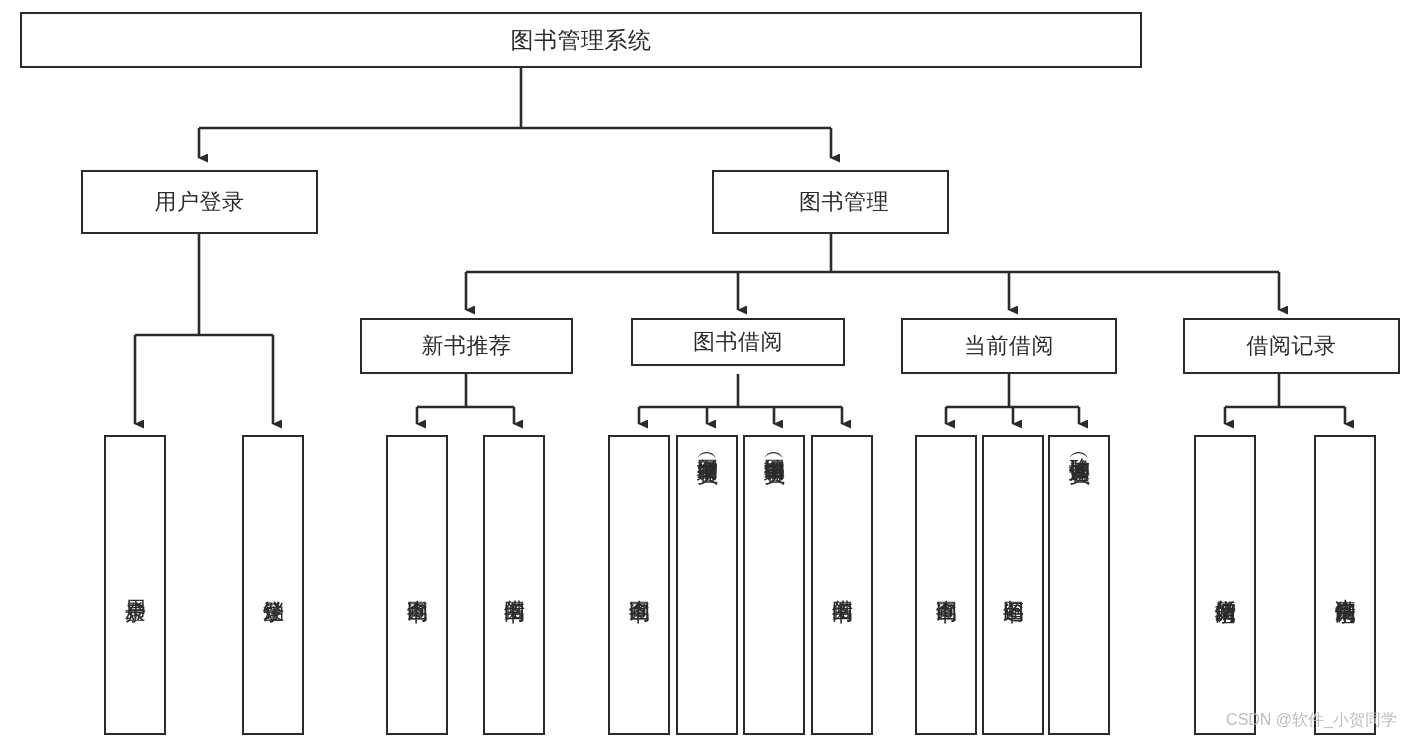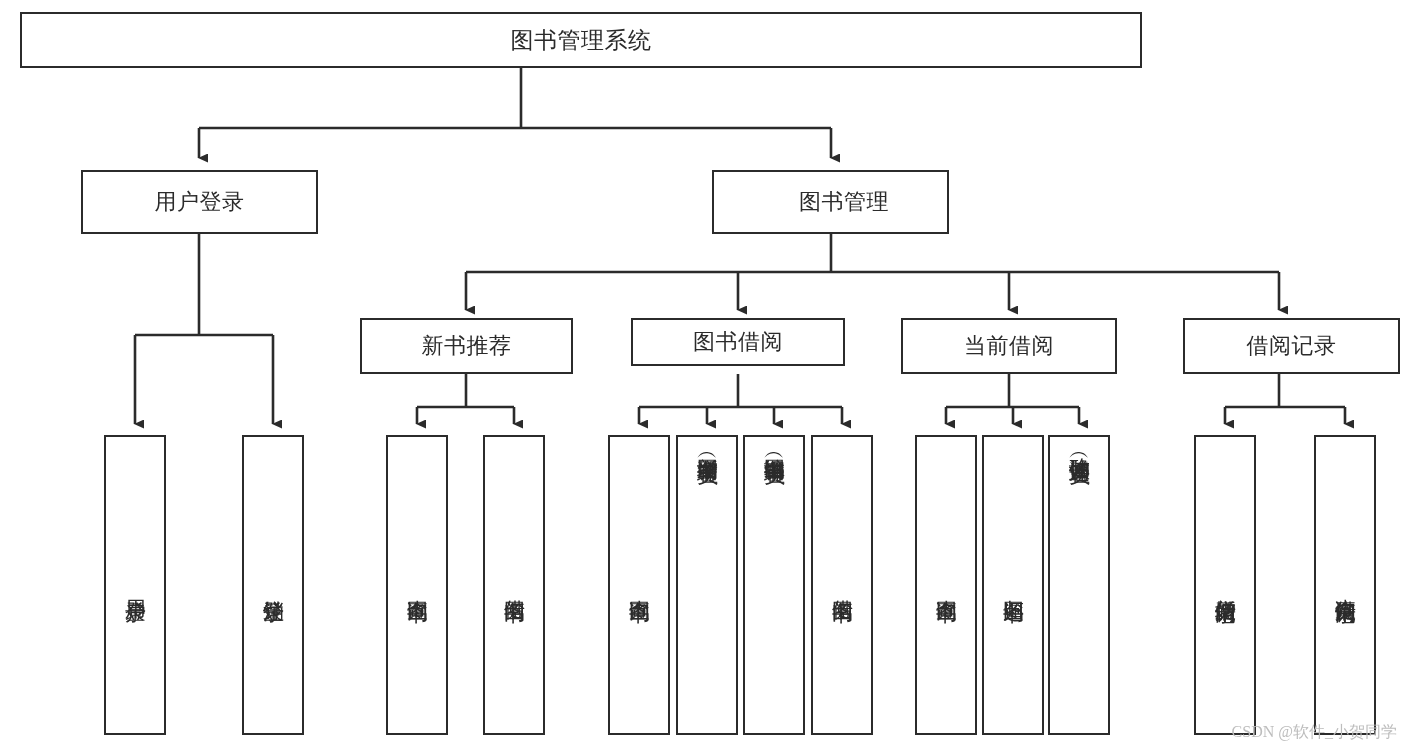"CSDN @软件_小贺同学" .watermark { bottom: 4px -> 16px; font-family: Liberation Serif, serif -> Liberation Sans, sans-serif }
